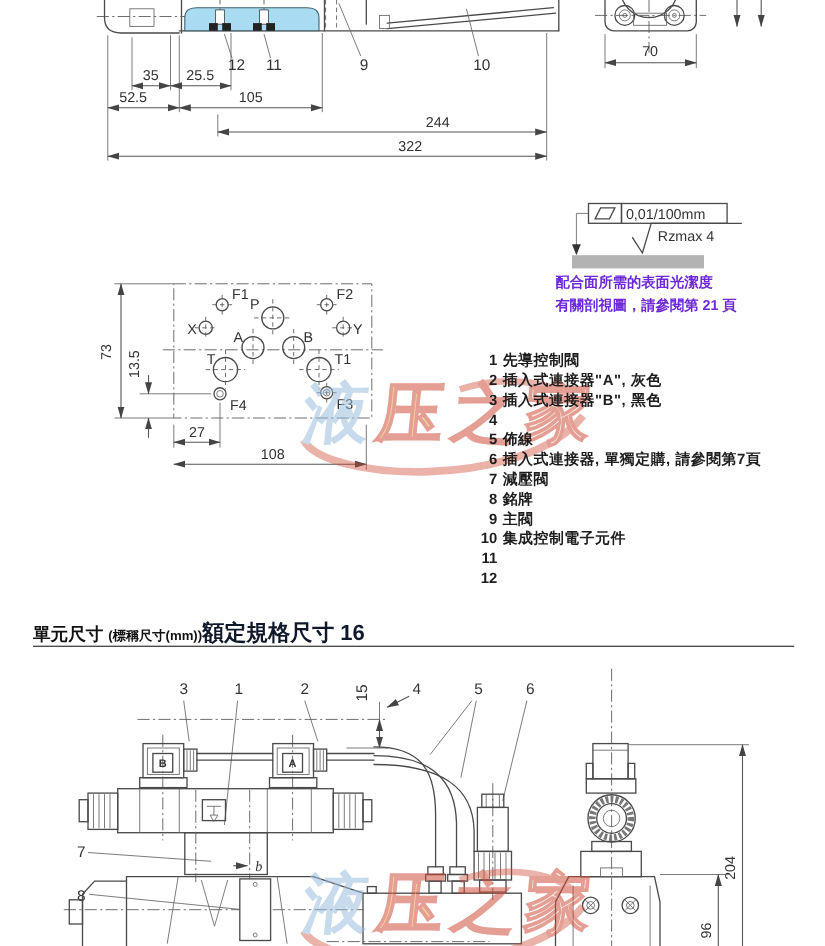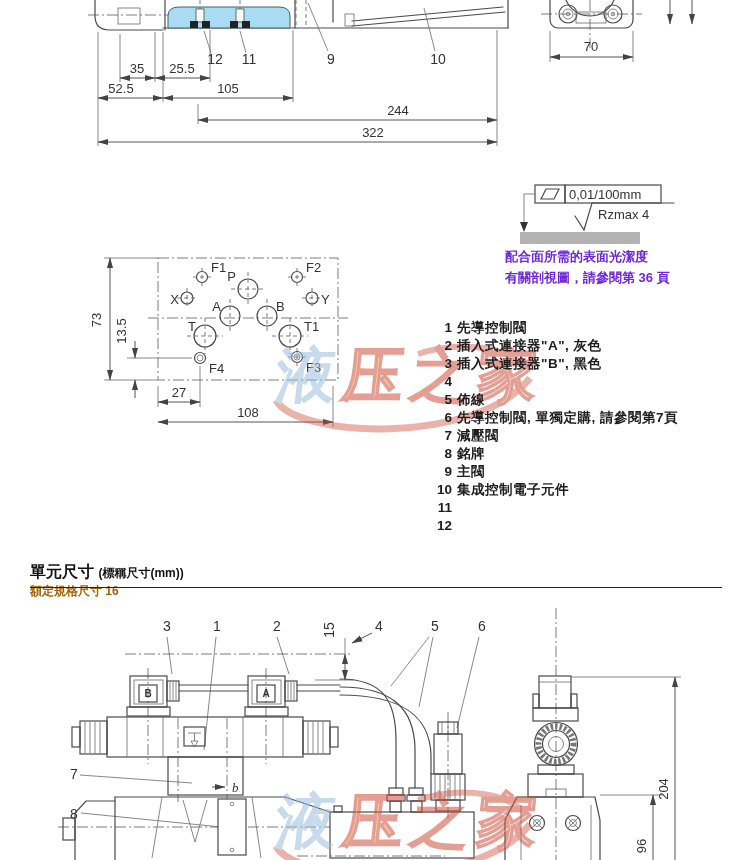"有關剖視圖，請參閱第 36 頁" div { text: 36 -> 21 }
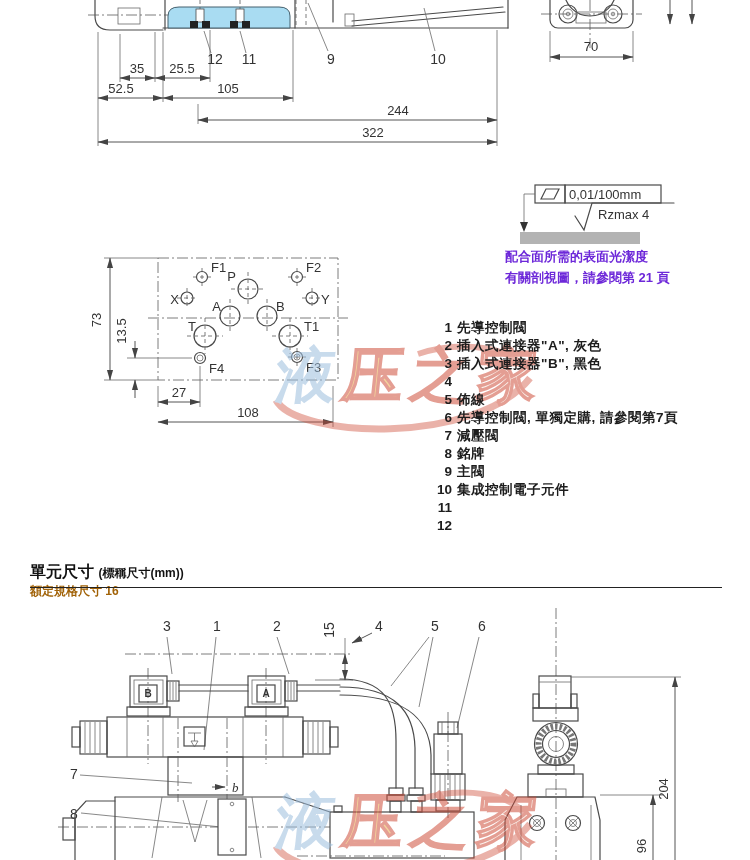"先導控制閥, 單獨定購, 請參閱第7頁" span.ptxt { text: 先導控制閥 -> 插入式連接器 }
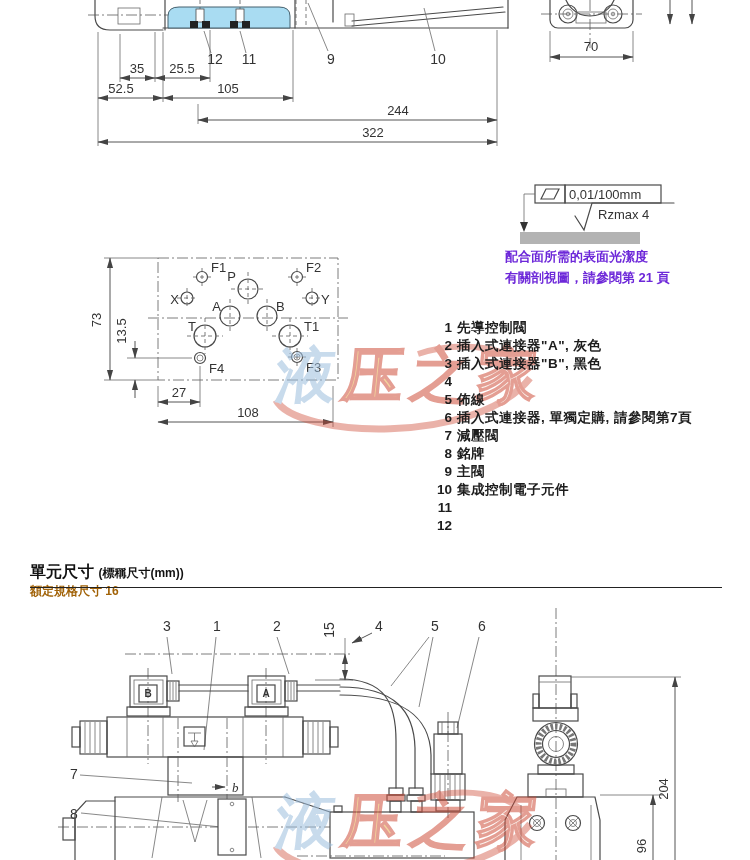"單元尺寸 (標稱尺寸(mm))" .sec { flex-direction: column -> none; justify-content: flex-end -> flex-start }
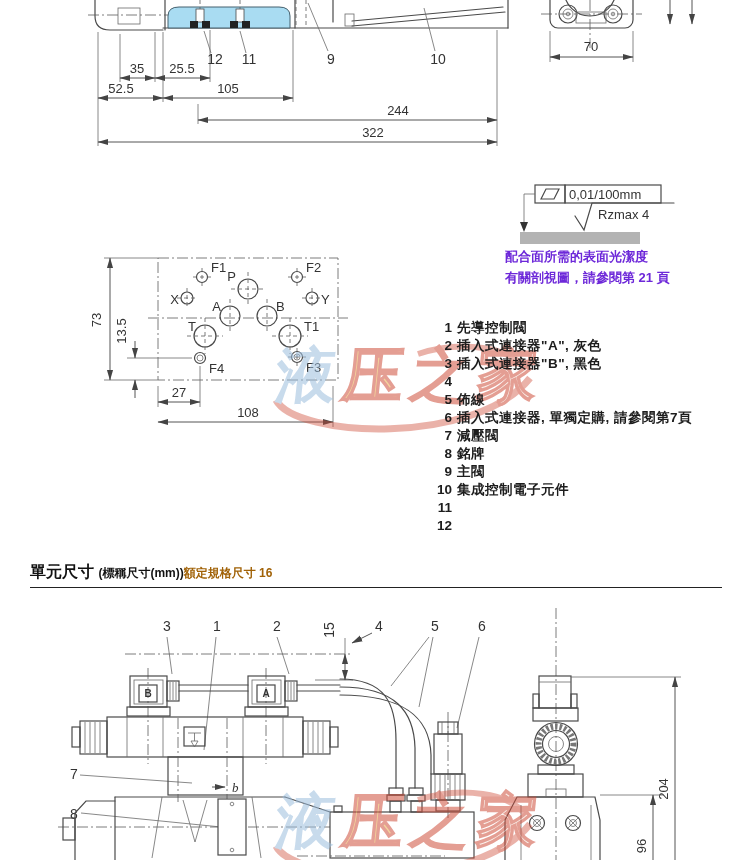"額定規格尺寸 16" .sec-right { color: #a16207 -> #0f172a; font-size: 12px -> 20px }
